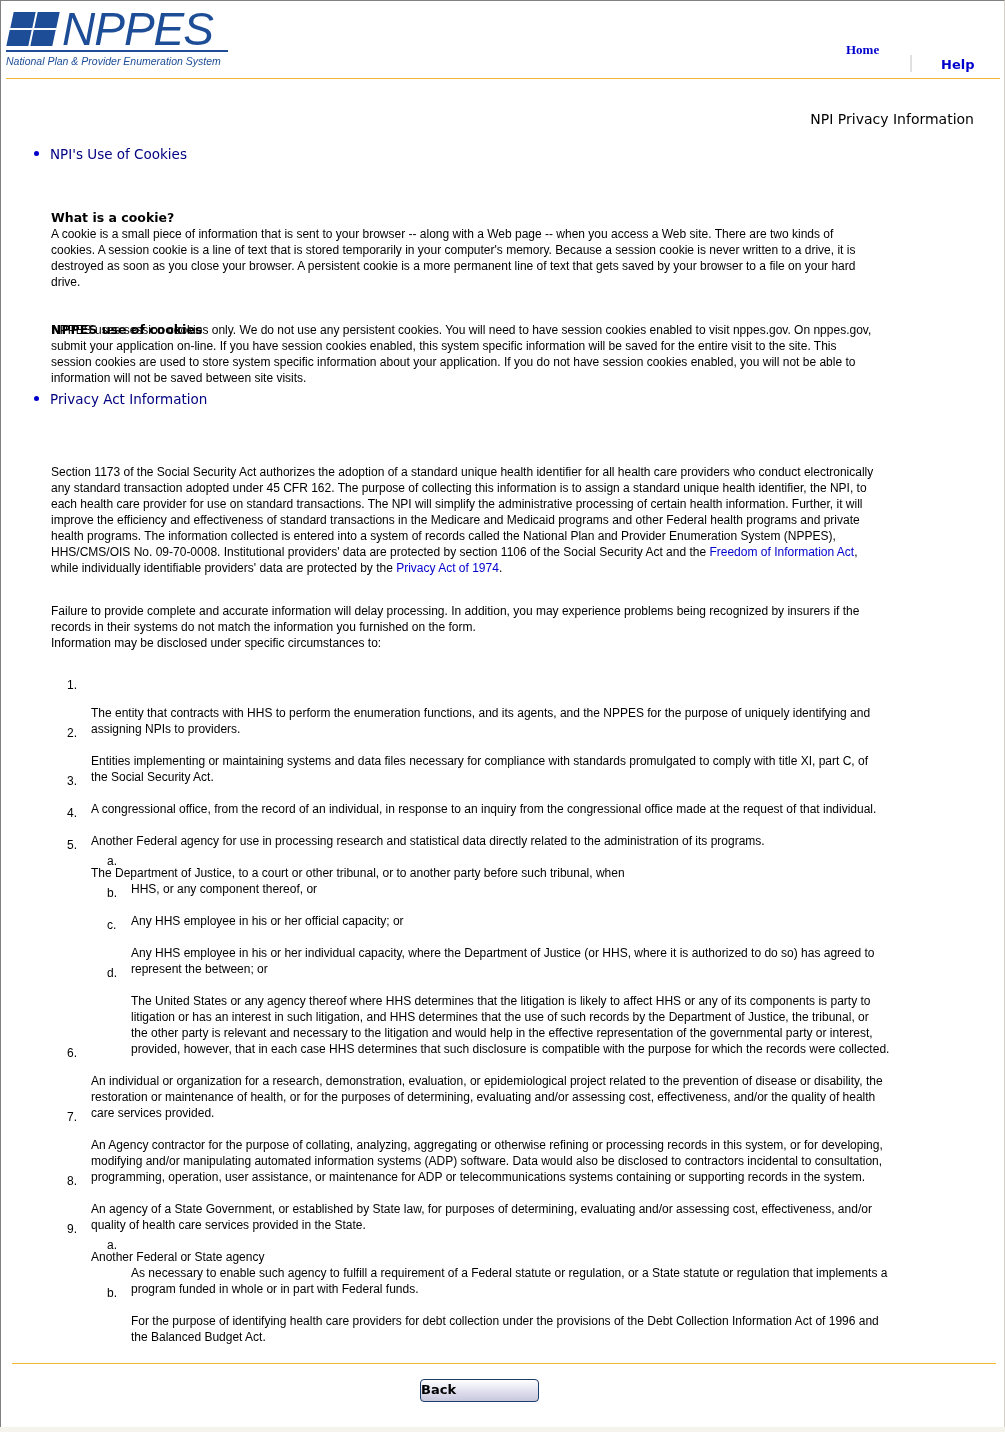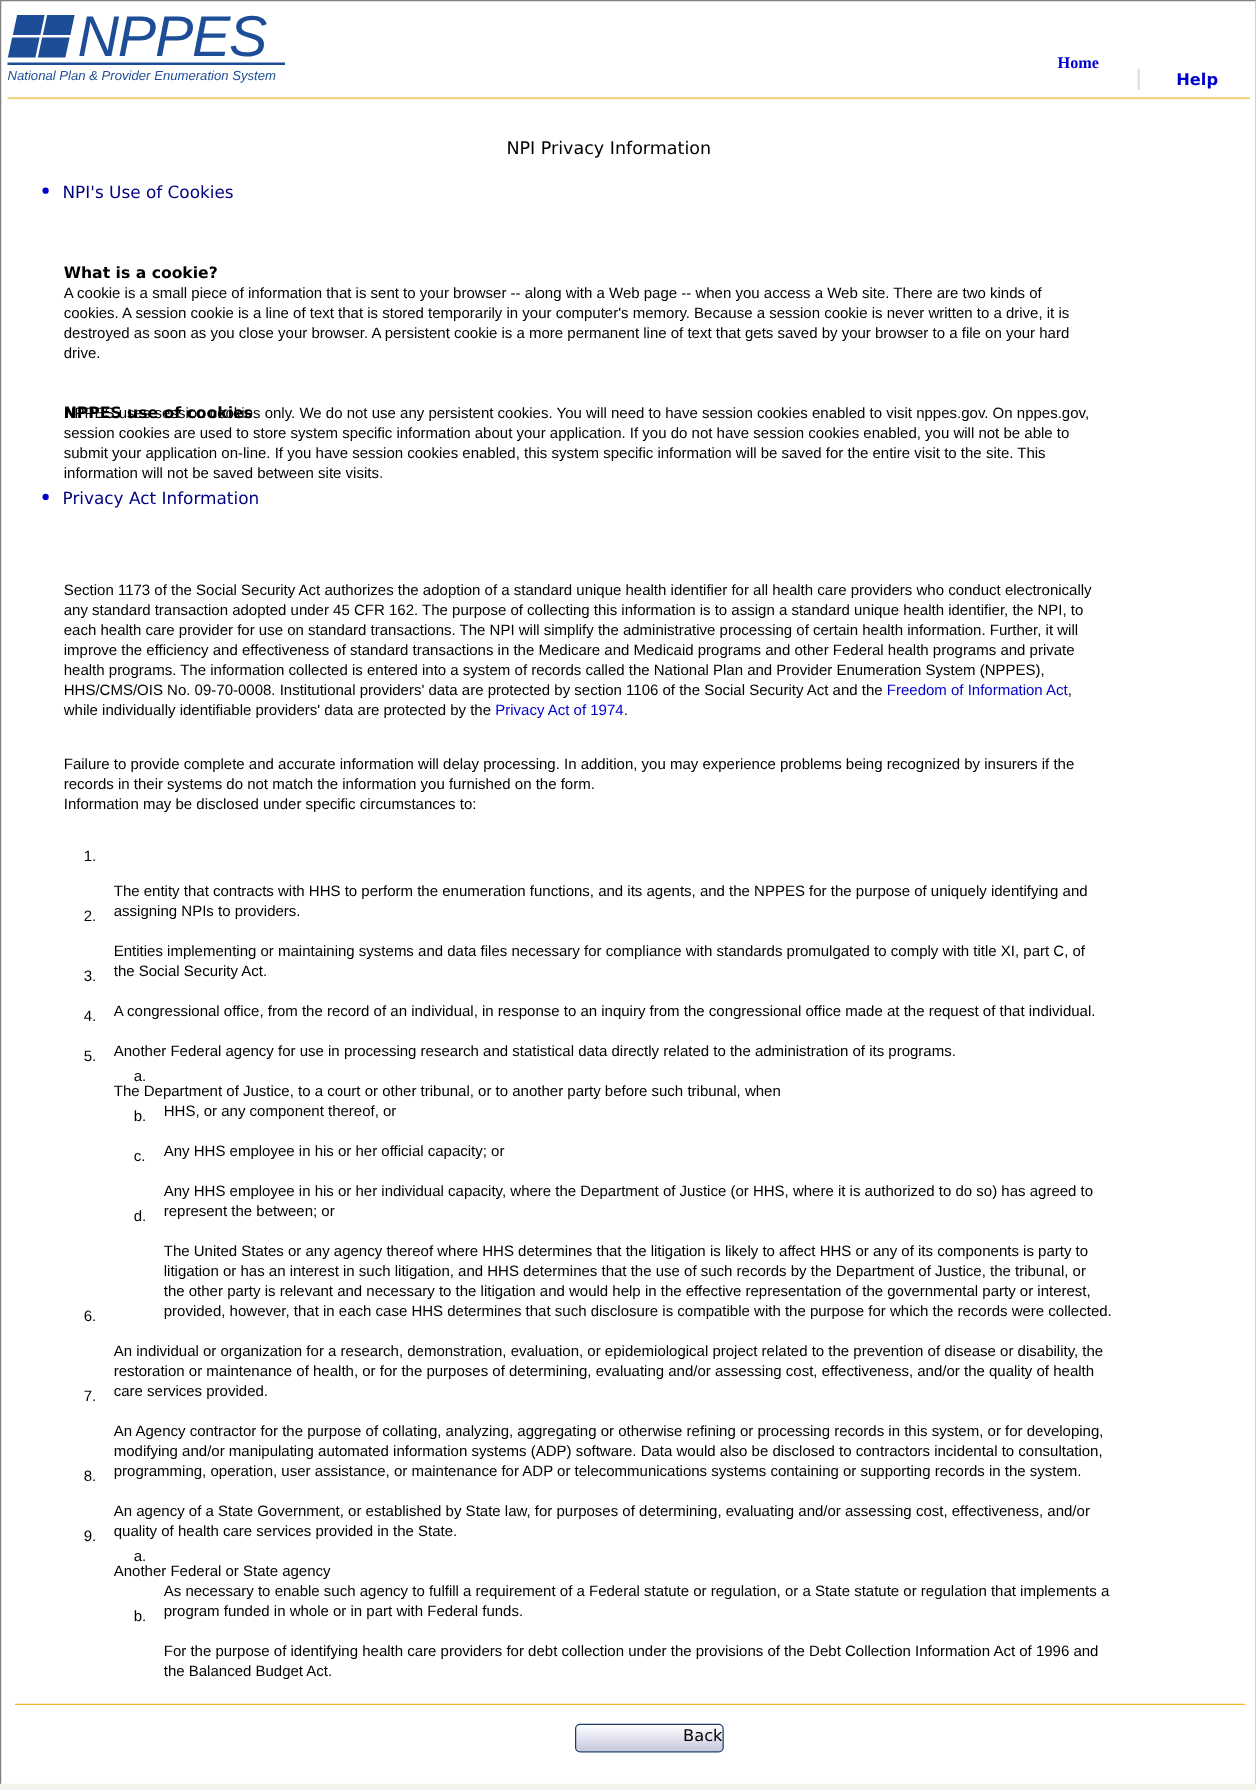"NPI Privacy Information" .page-title { text-align: center -> right }
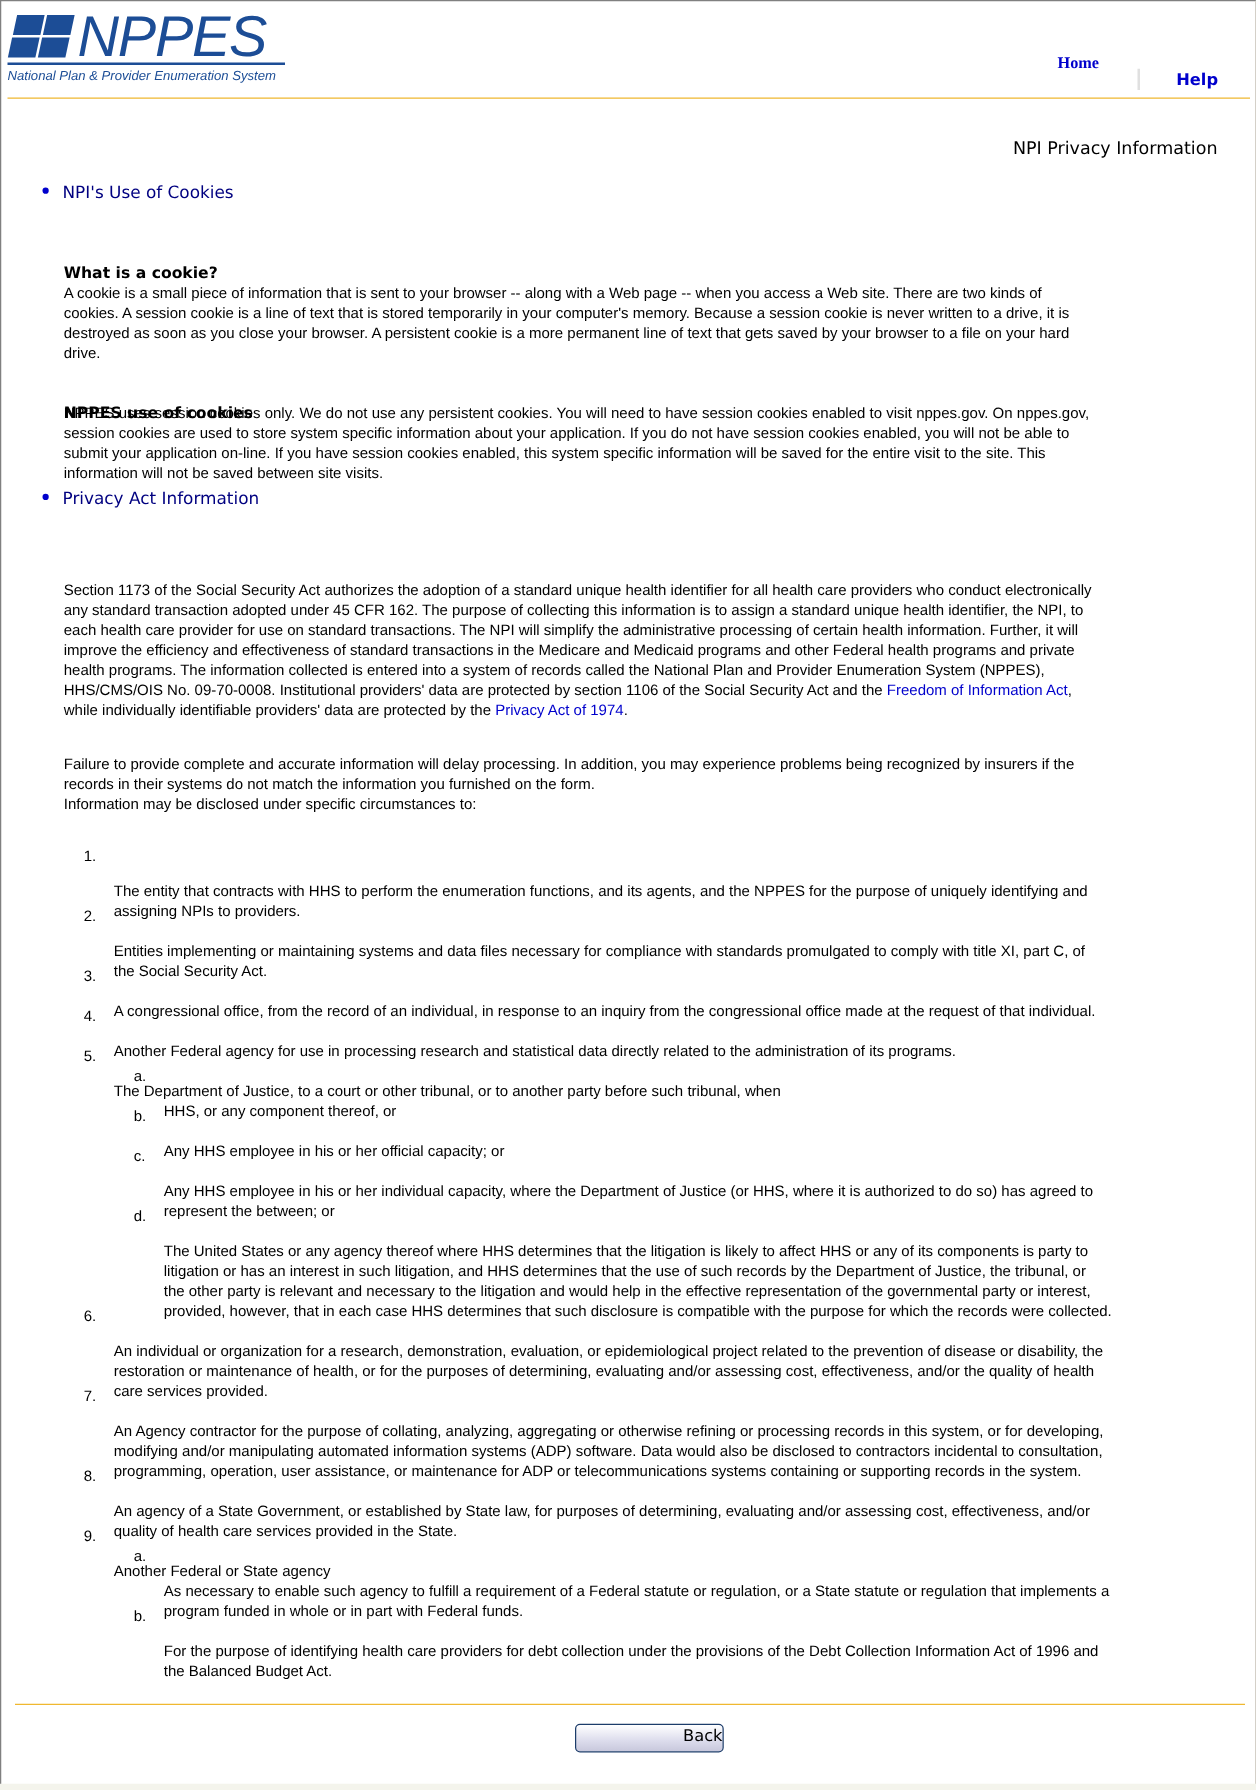"session cookies are used to" div { order: before "submit your application on-line. If" -> after "submit your application on-line. If" }
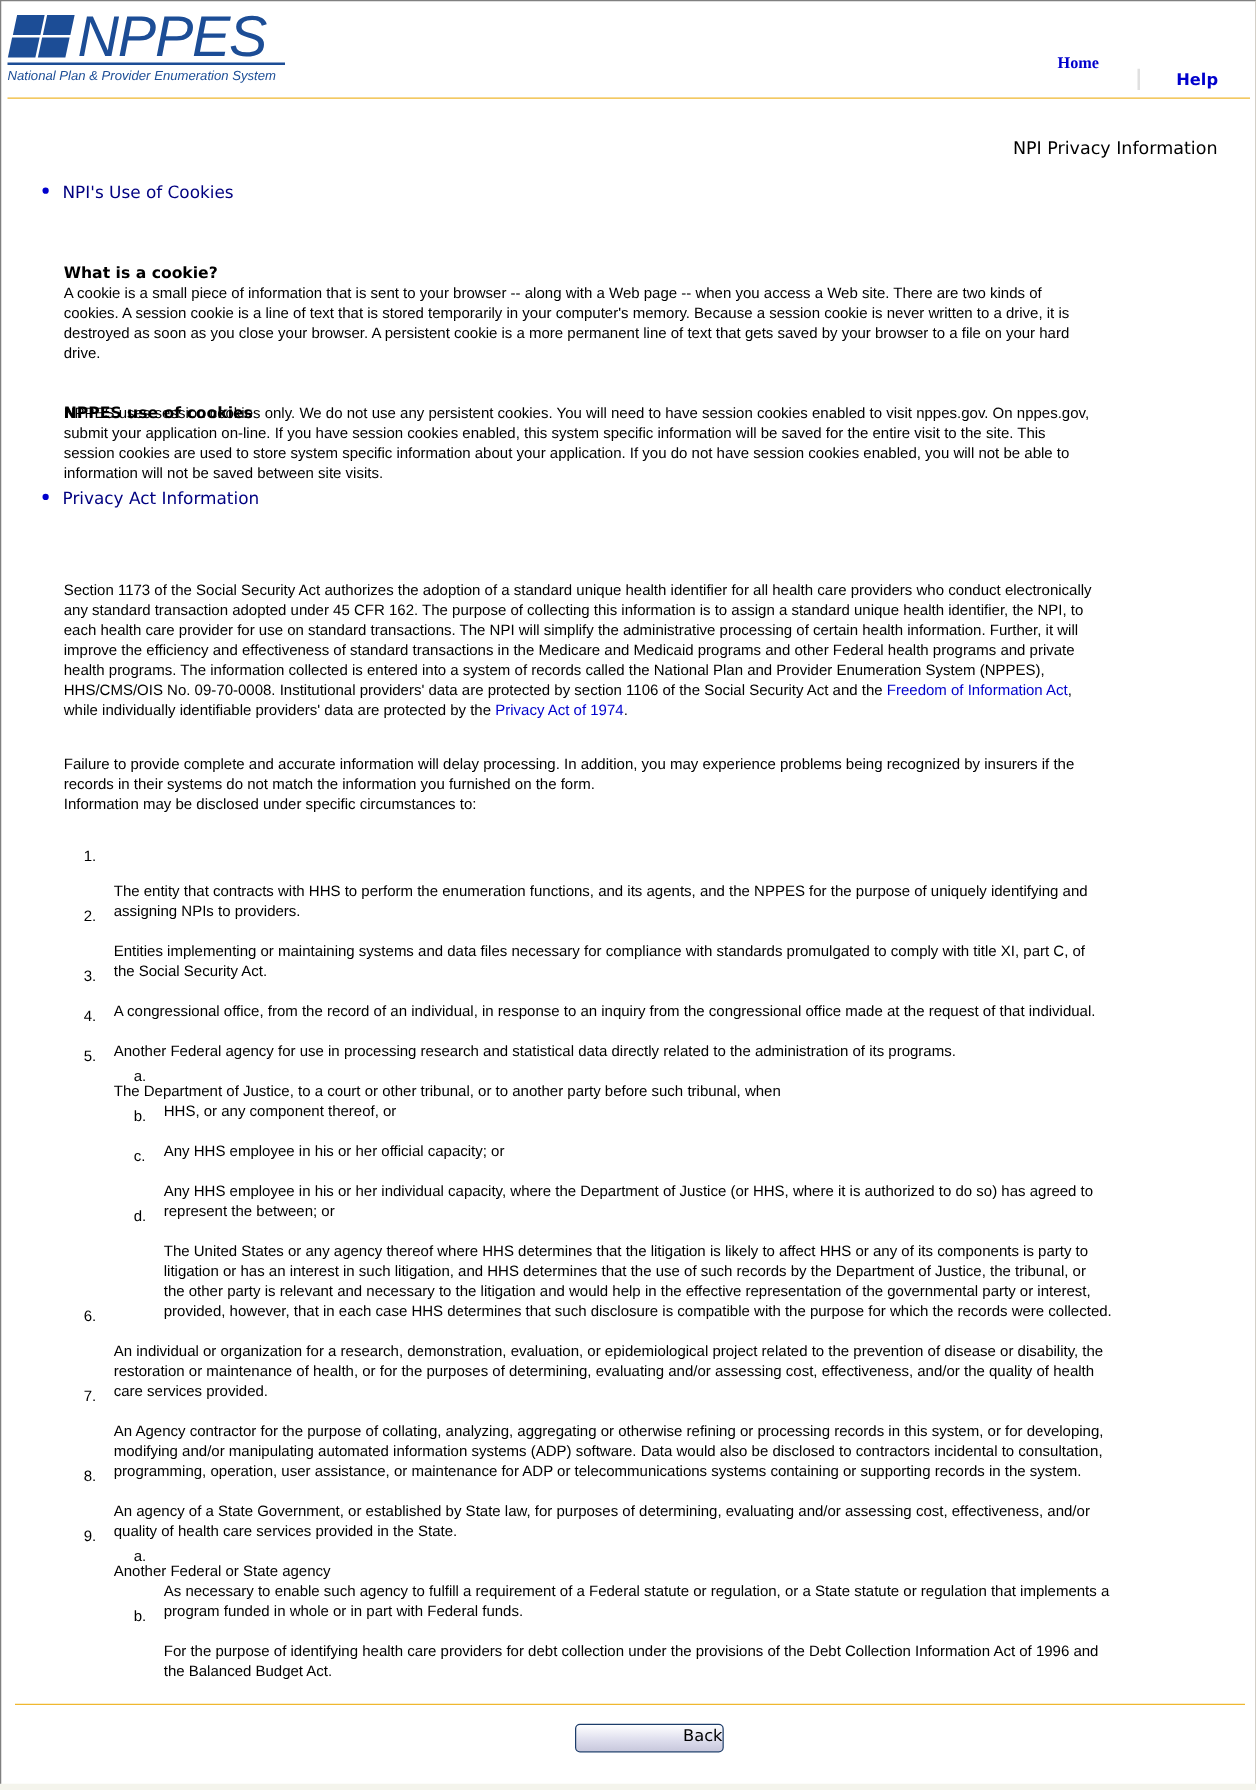"Back" .back-btn { font-weight: none -> bold; left: 460px -> 420px; text-align: right -> left }
